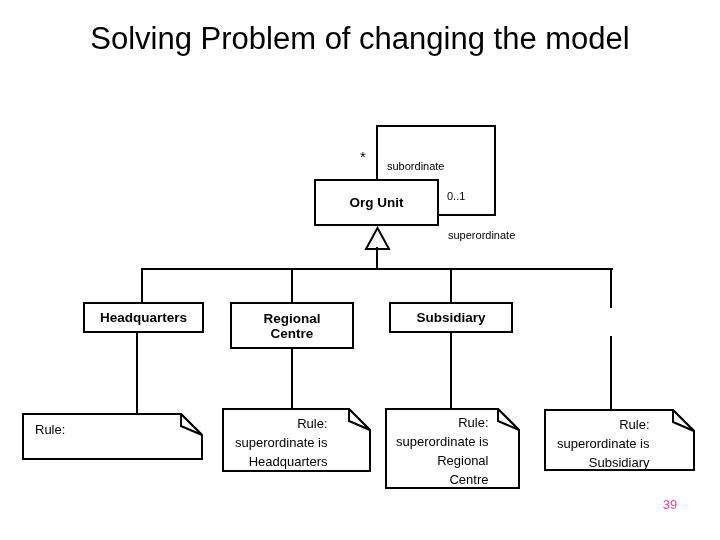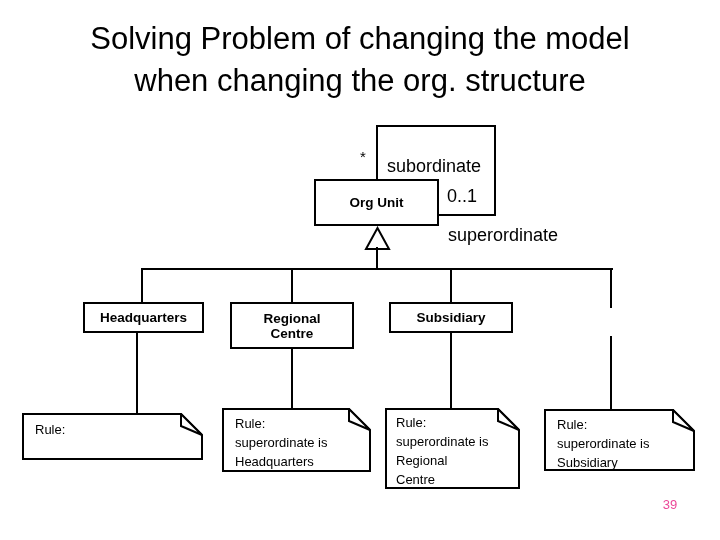"when changing the org. structure" div { html: <div>when changing the org. structure</div> -> none }
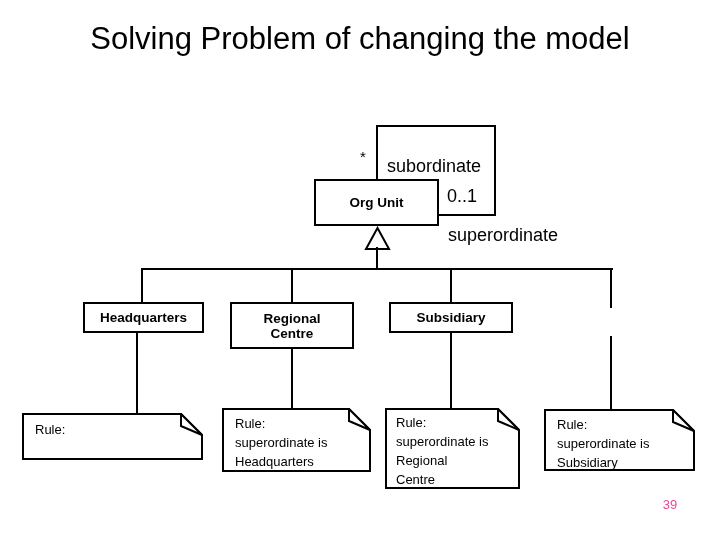"subordinate" .lbl { font-size: 18px -> 11px }
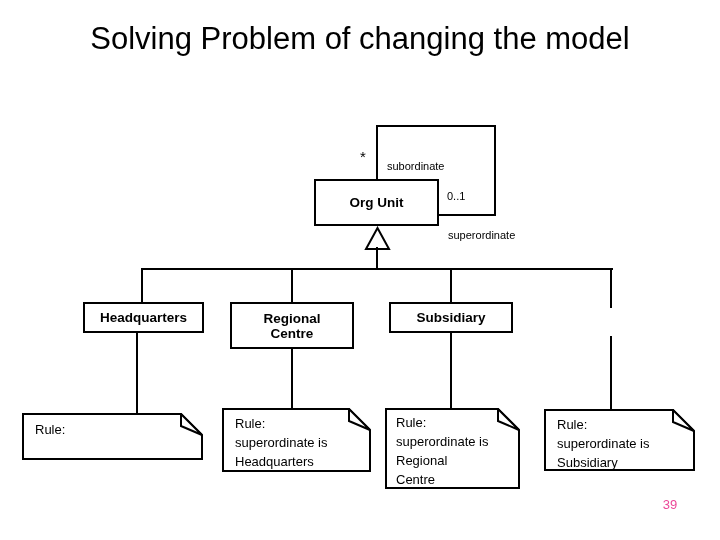"Rule:" .note { text-align: none -> right }
